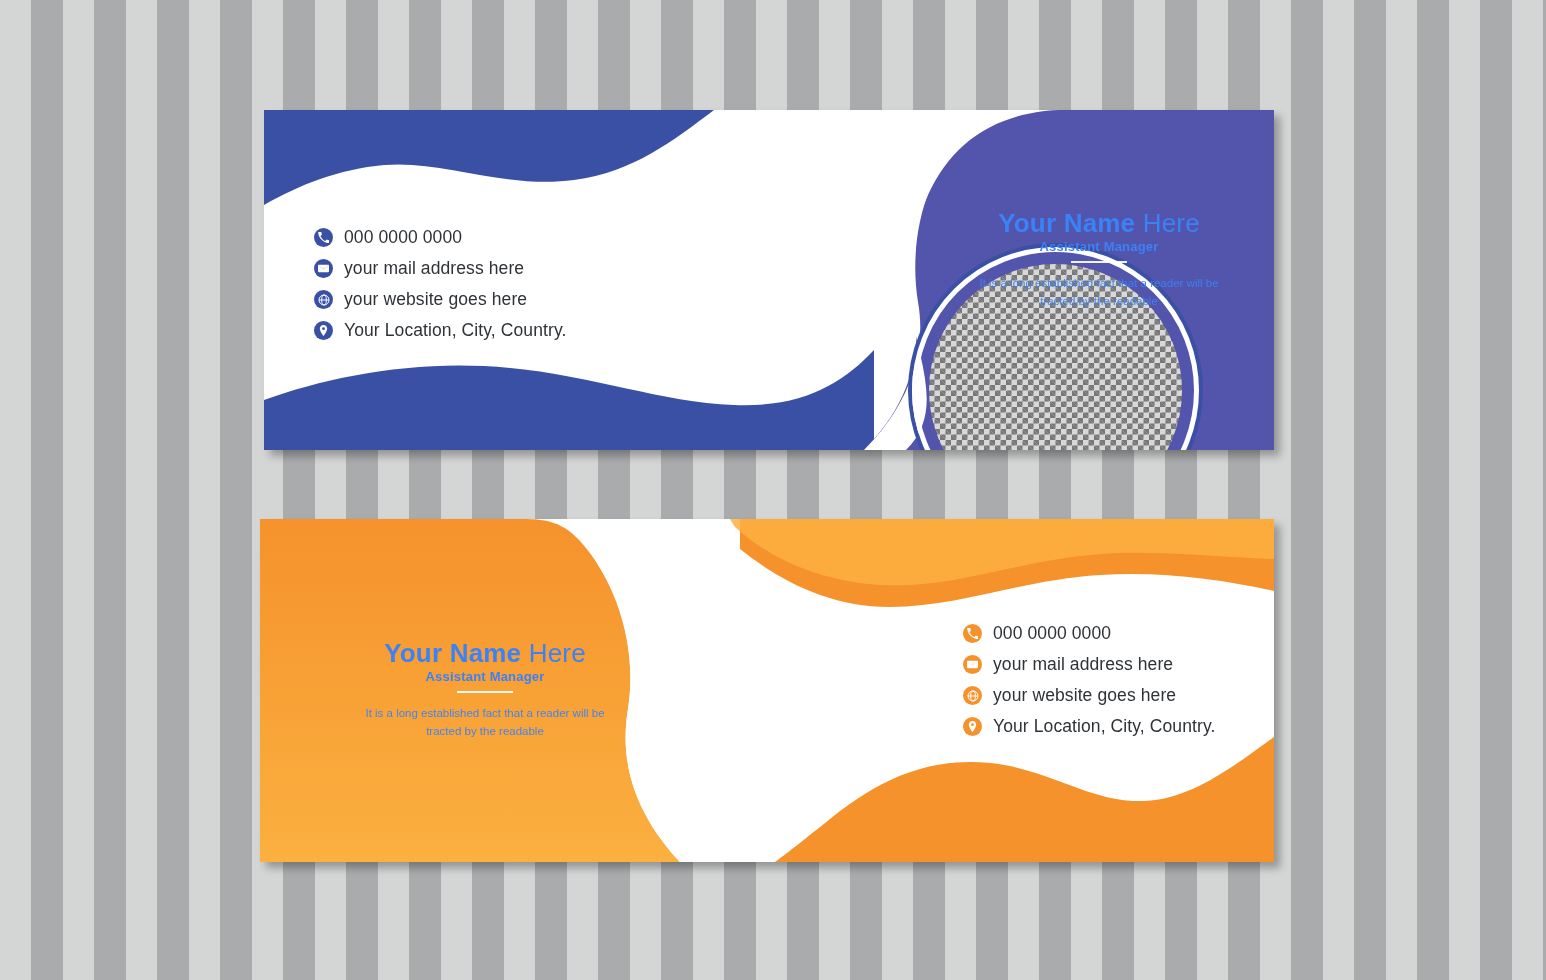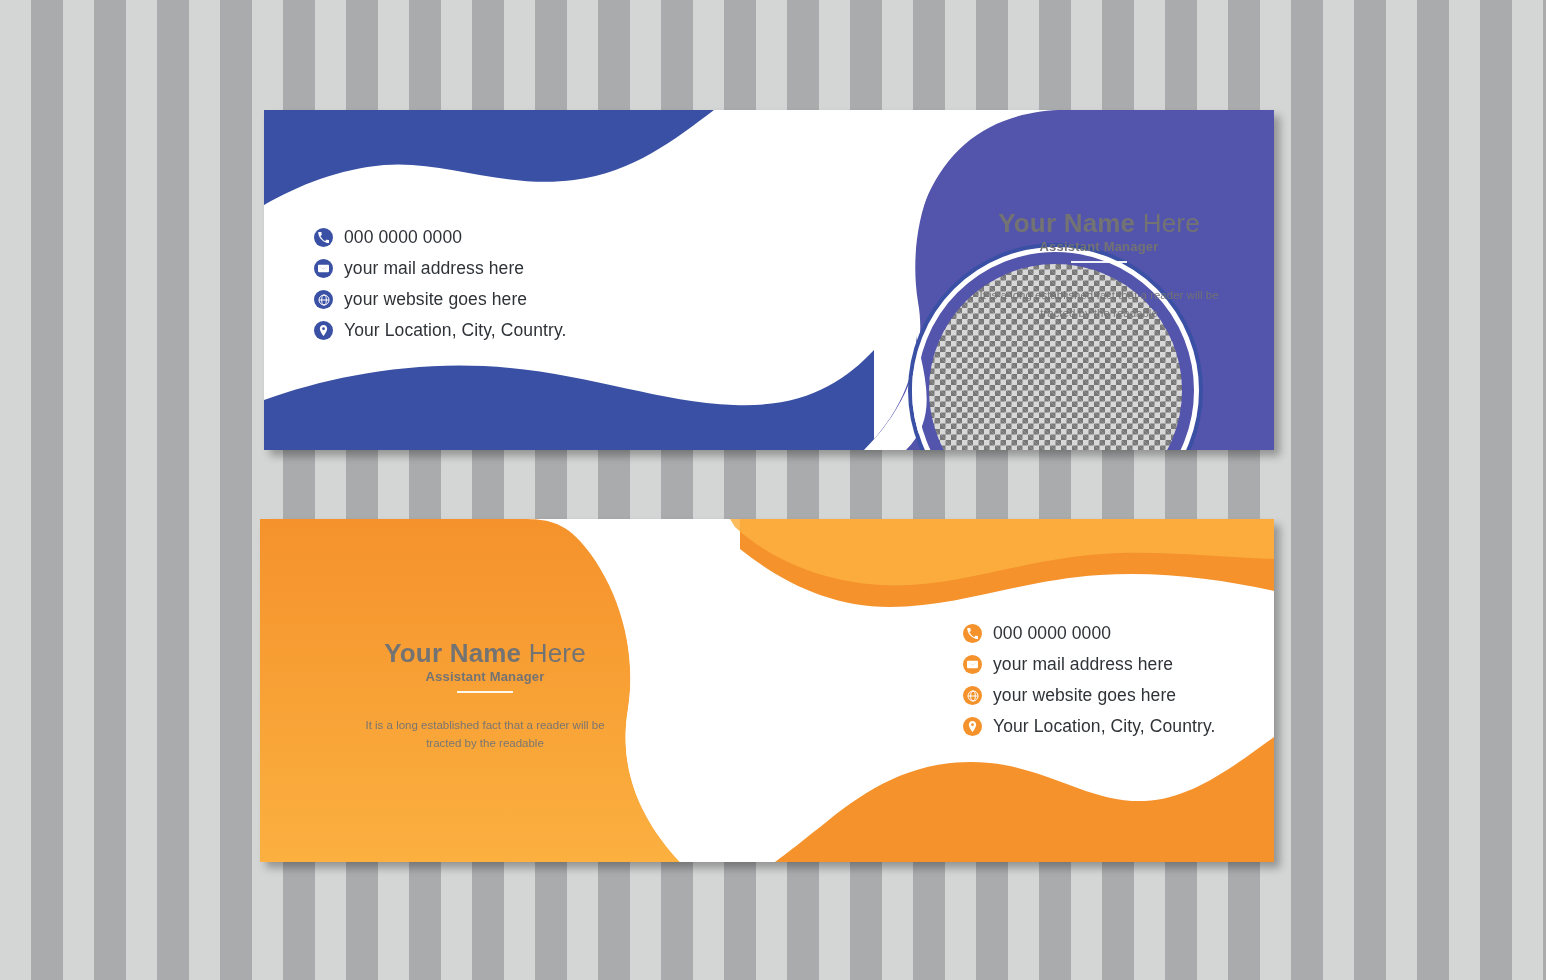"Your Name Here" .identity { color: #737373 -> #3b82f6 }
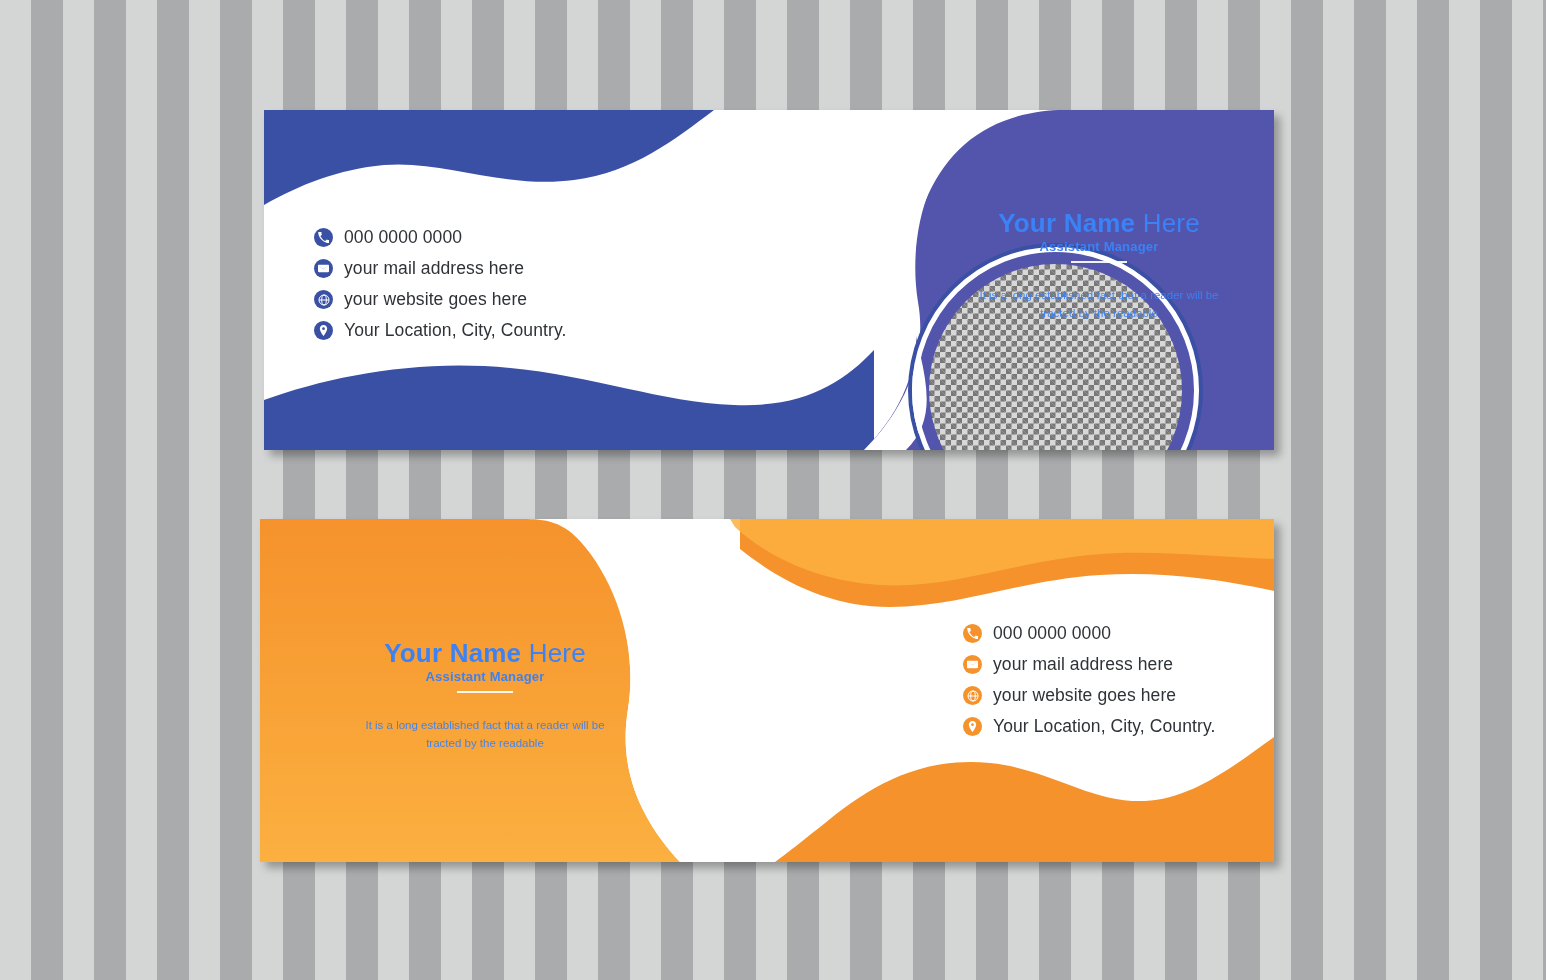"It is a long established" .ident-desc { margin: 24px auto 0 auto -> 12px auto 0 auto }
